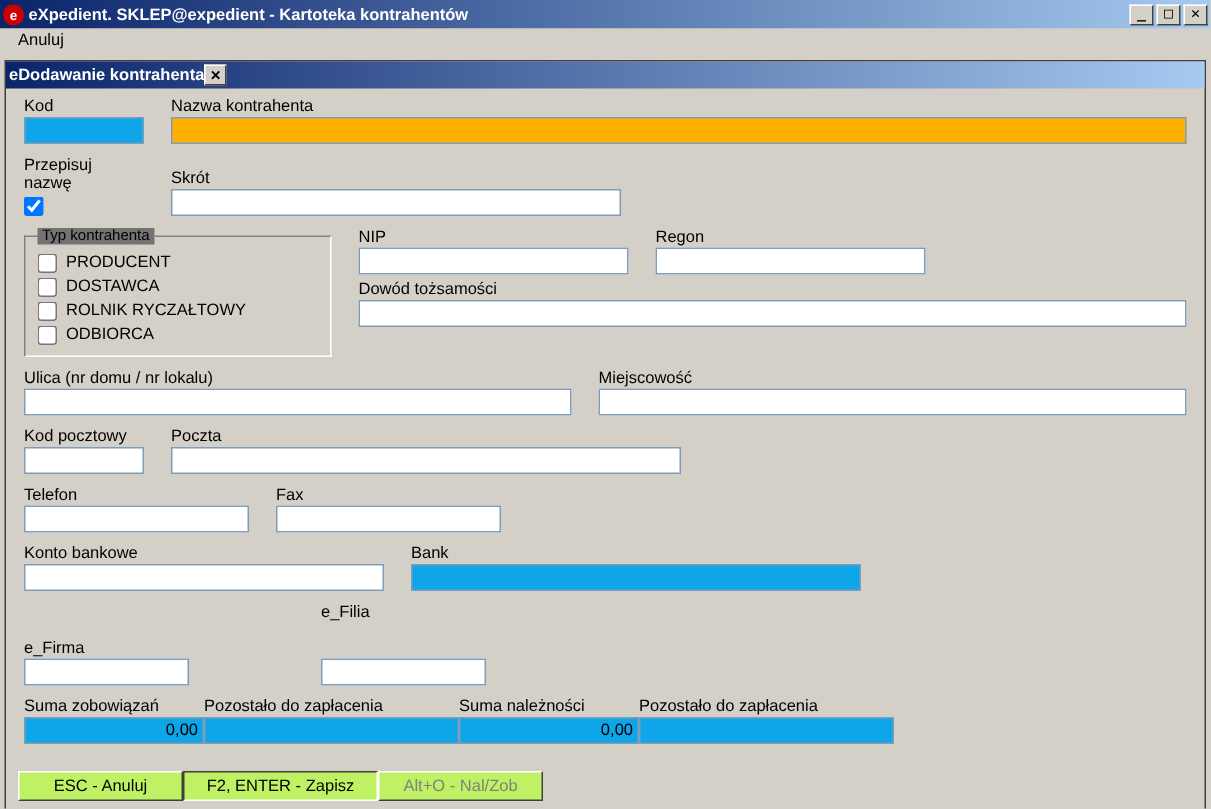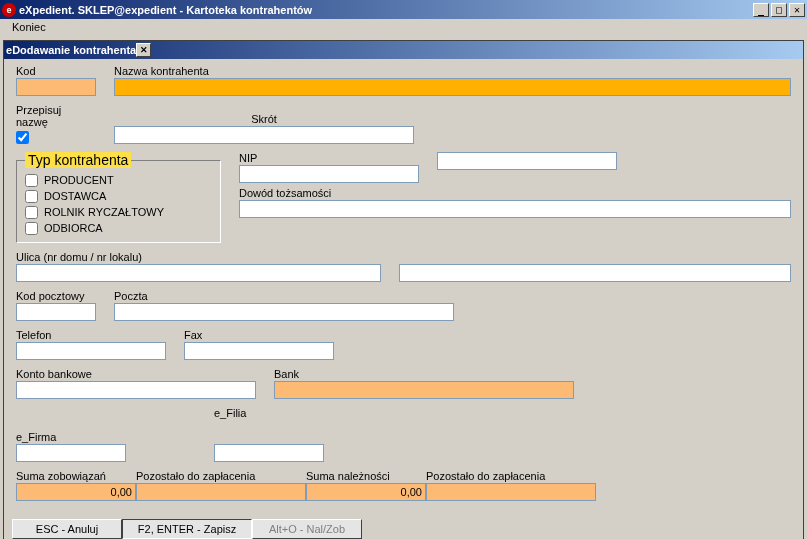"Koniec" span { text: Koniec -> Anuluj }
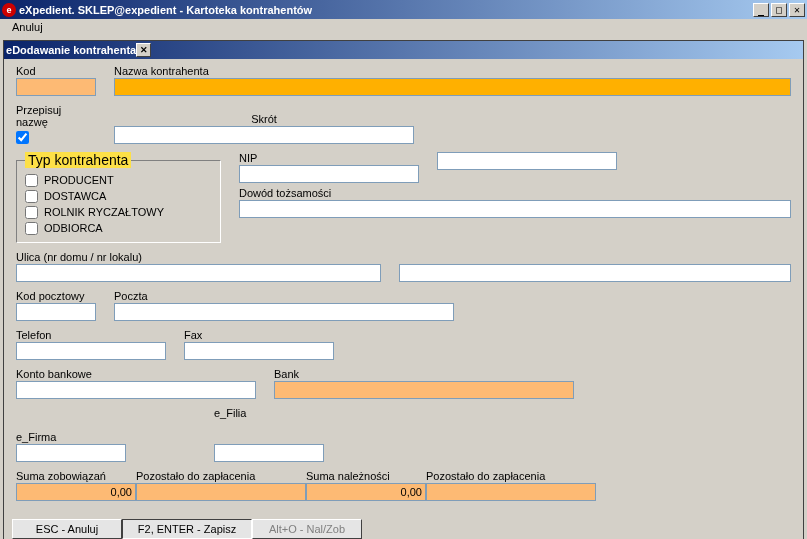"Skrót" div.col { align-items: center -> none }
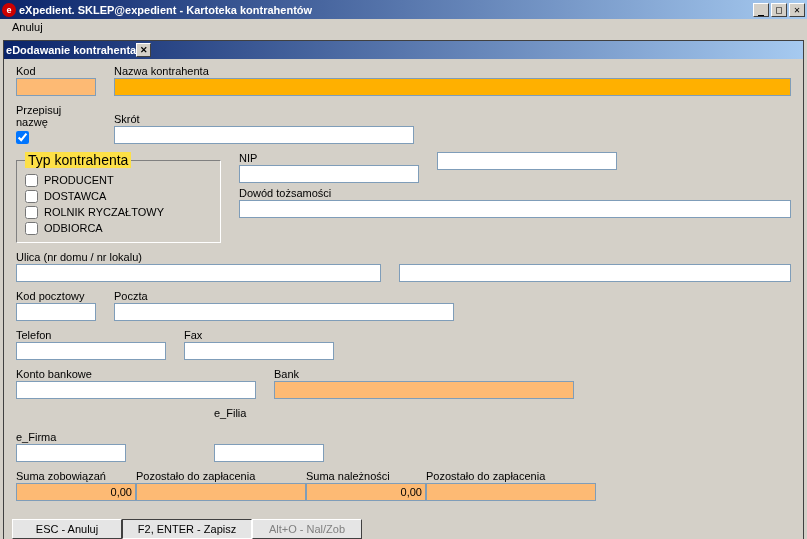"Typ kontrahenta" fieldset.grp legend { background: #fde047 -> #737373; font-size: 14px -> 10px }
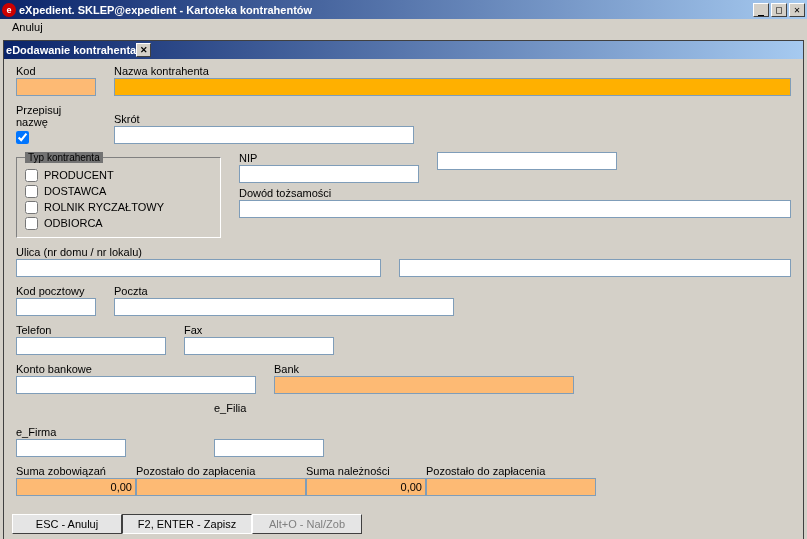"Regon" span.lbl { html: none -> <span>Regon</span> }
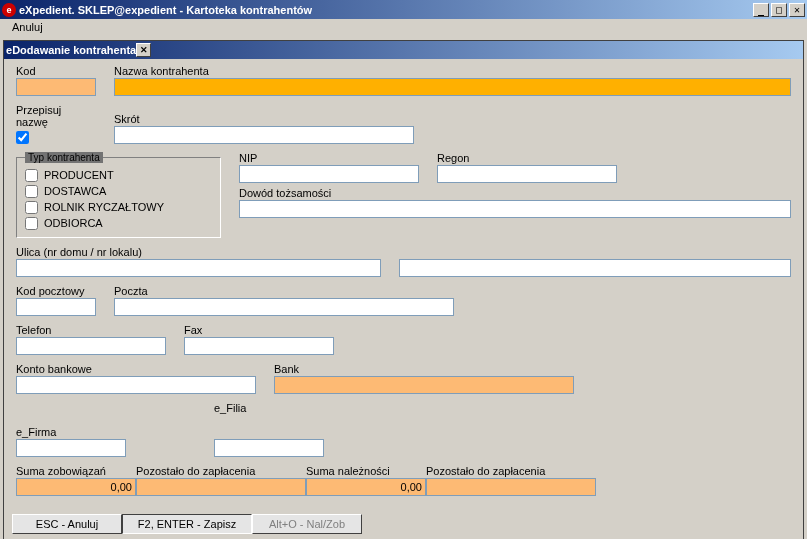"Miejscowość" span.lbl { html: none -> <span>Miejscowość</span> }
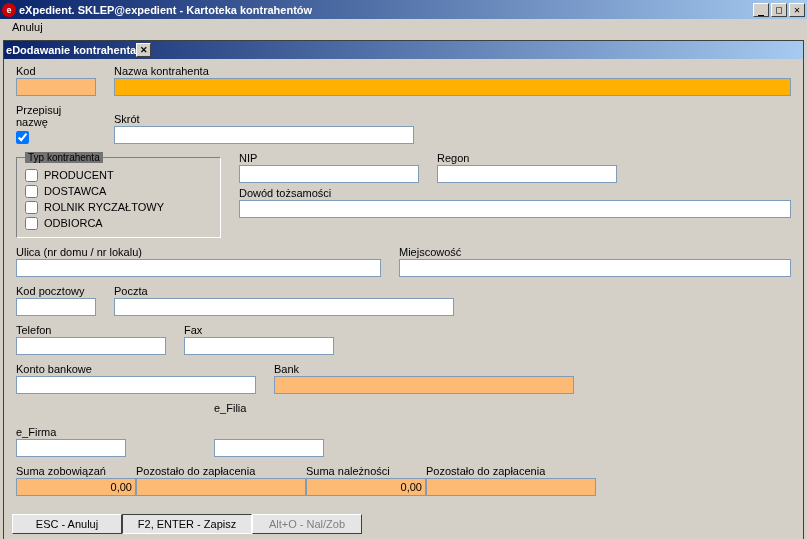"0,00" input[type="text"].fld.ro { background: #fdba74 -> #0ea5e9 }
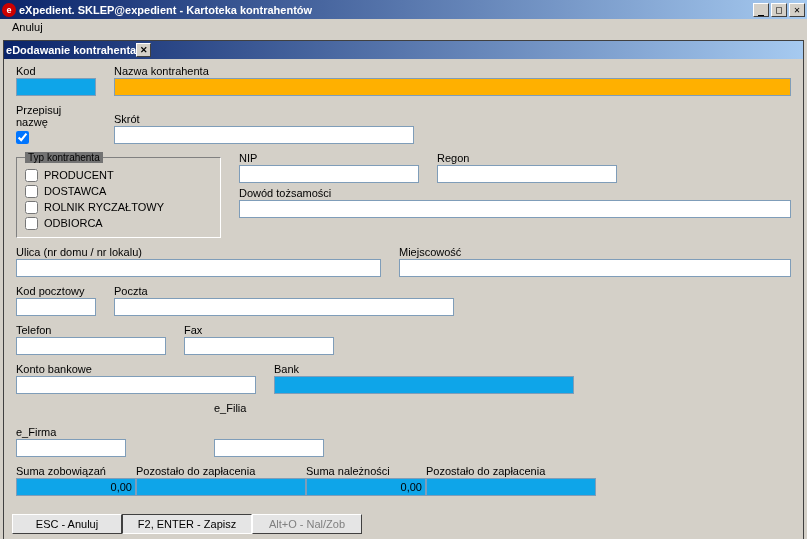"ESC - Anuluj" .btn { background: #e5e5e5 -> #bef264 }
